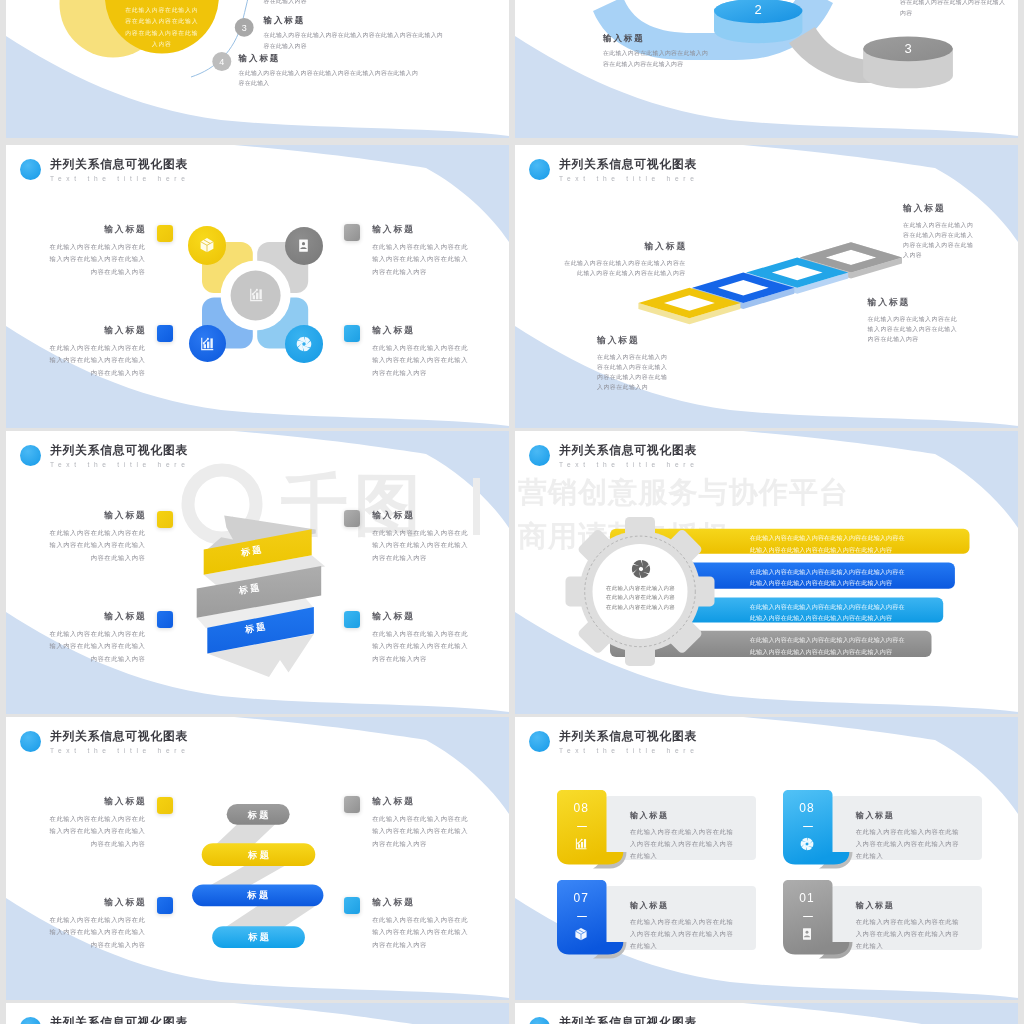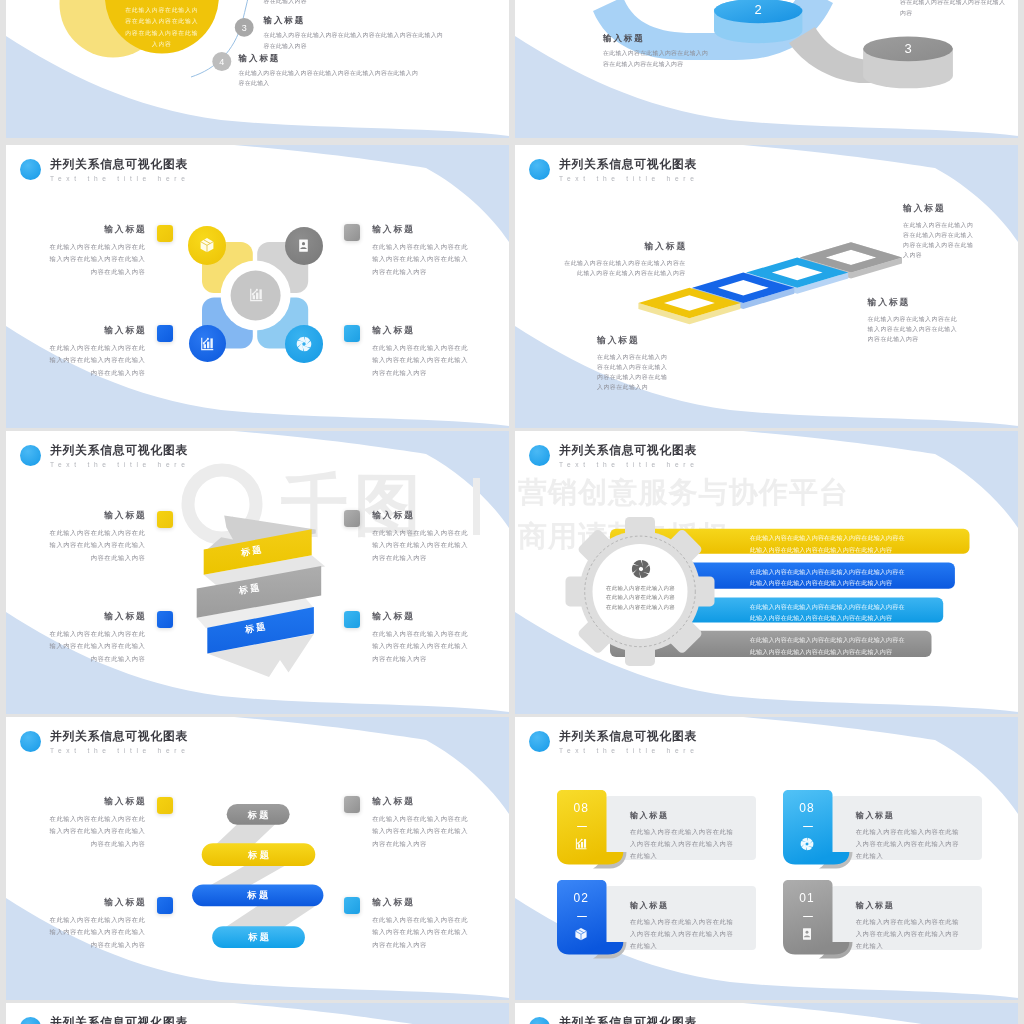"02" div.cnum { text: 02 -> 07 }
